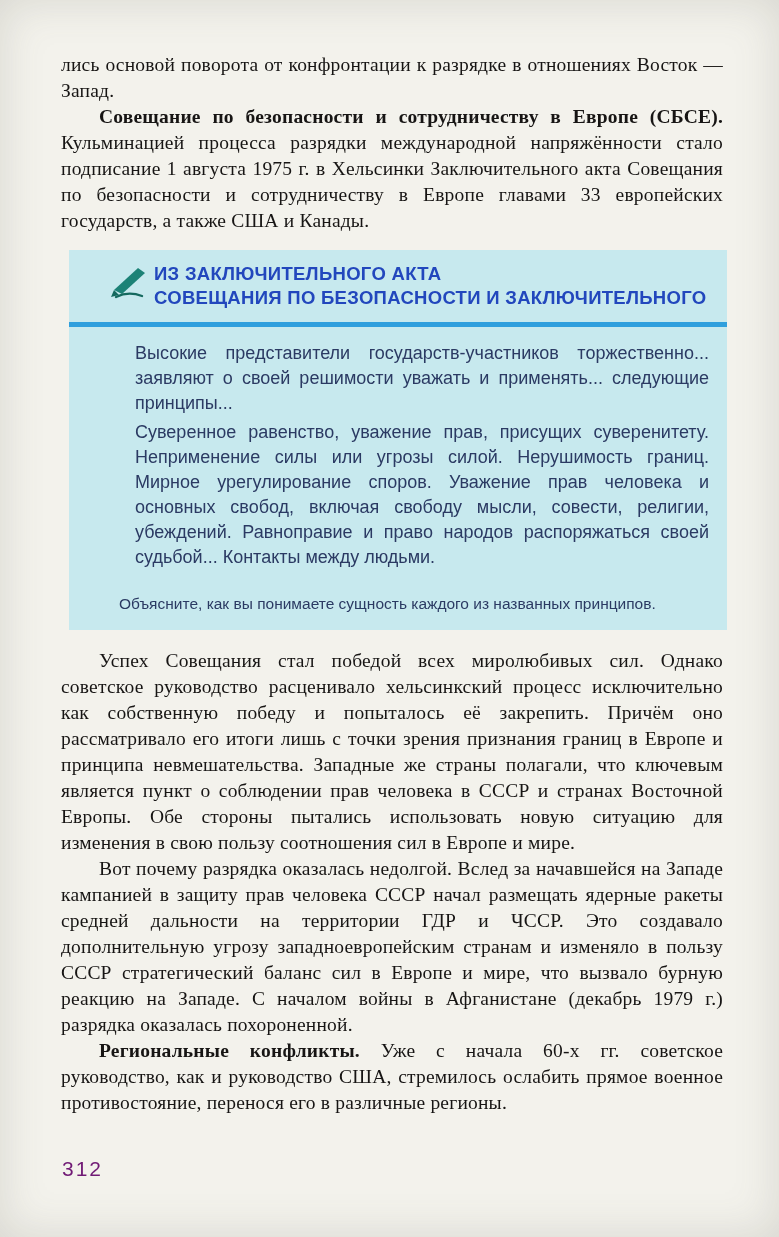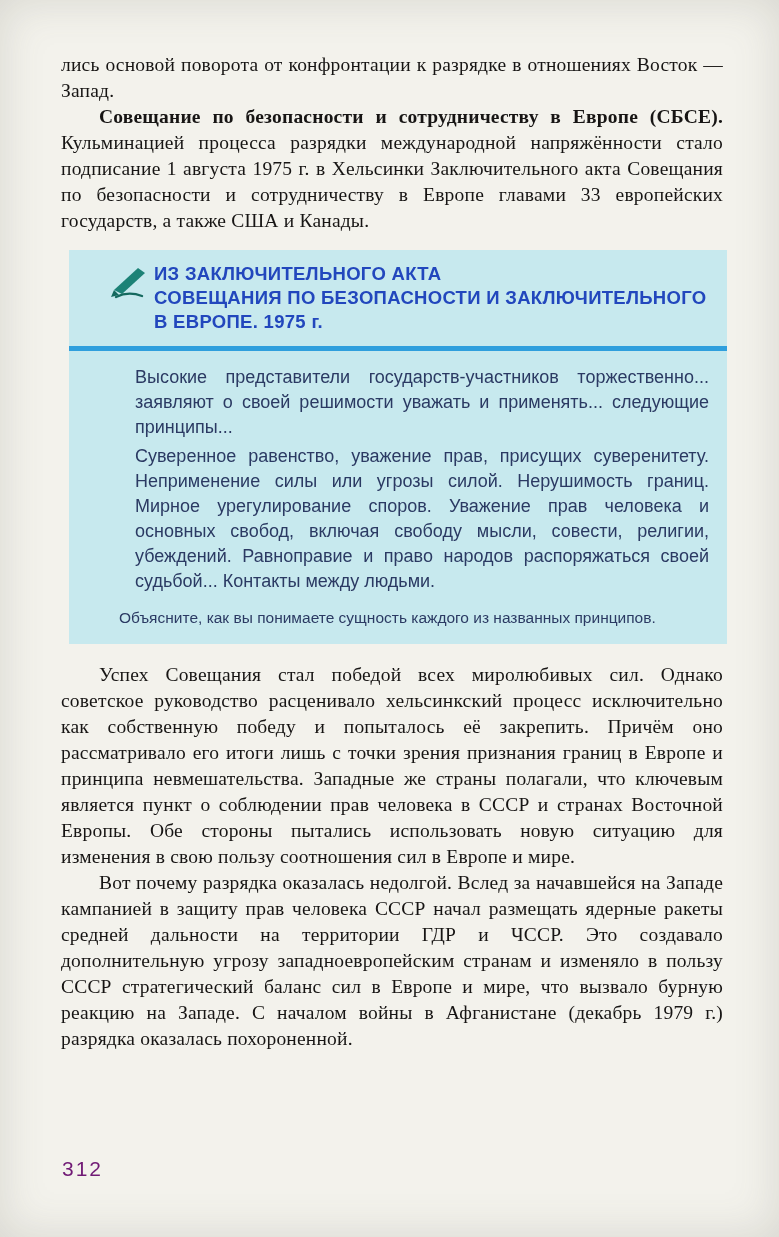"В ЕВРОПЕ. 1975 г." div.box-title-line { html: <div>В ЕВРОПЕ. 1975 г.</div> -> none }
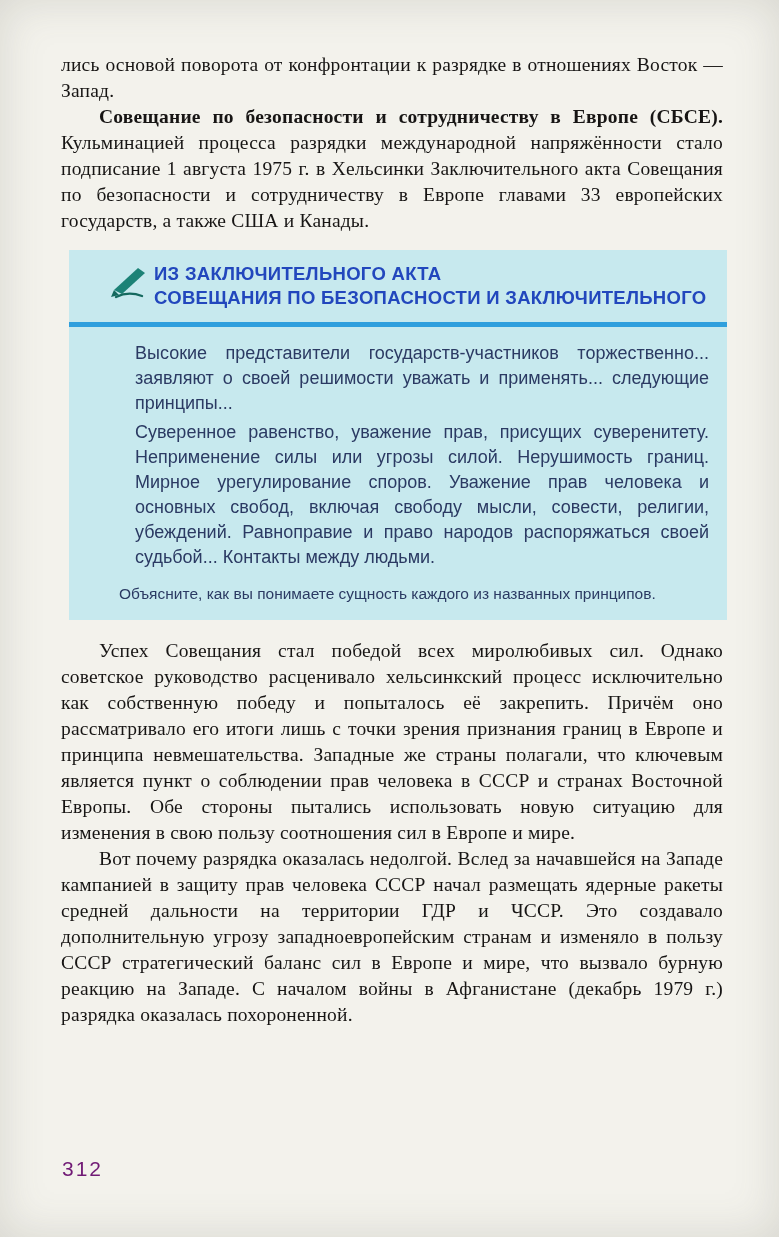"Объясните, как вы понимаете сущность" .box-question { margin: 14px 0 0 0 -> 24px 0 0 0 }
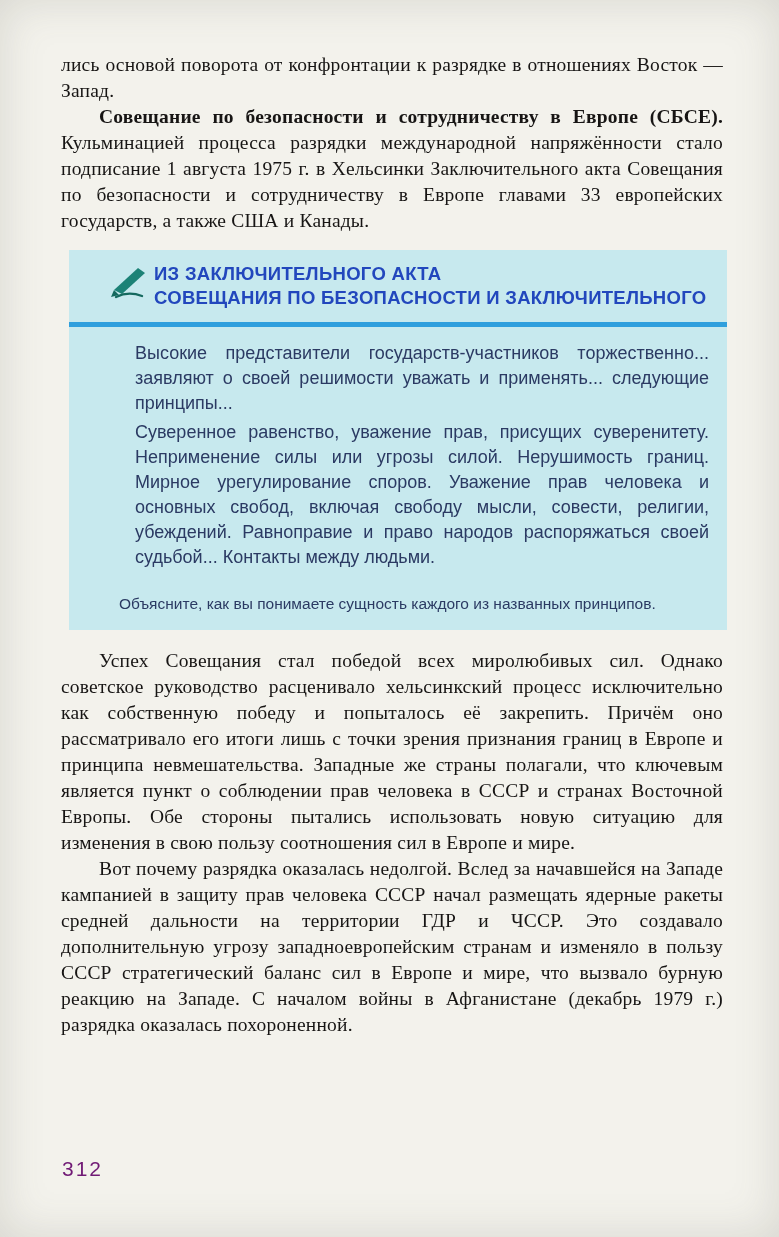"Региональные конфликты. Уже с начала" p.para { html: none -> <p><b>Региональные конфликты.</b><span> Уже с начала 60-х гг. советское руководство, как и руководство США, стремилось ослабить прямое военное противостояние, перенося его в различные регионы.</span></p> }
